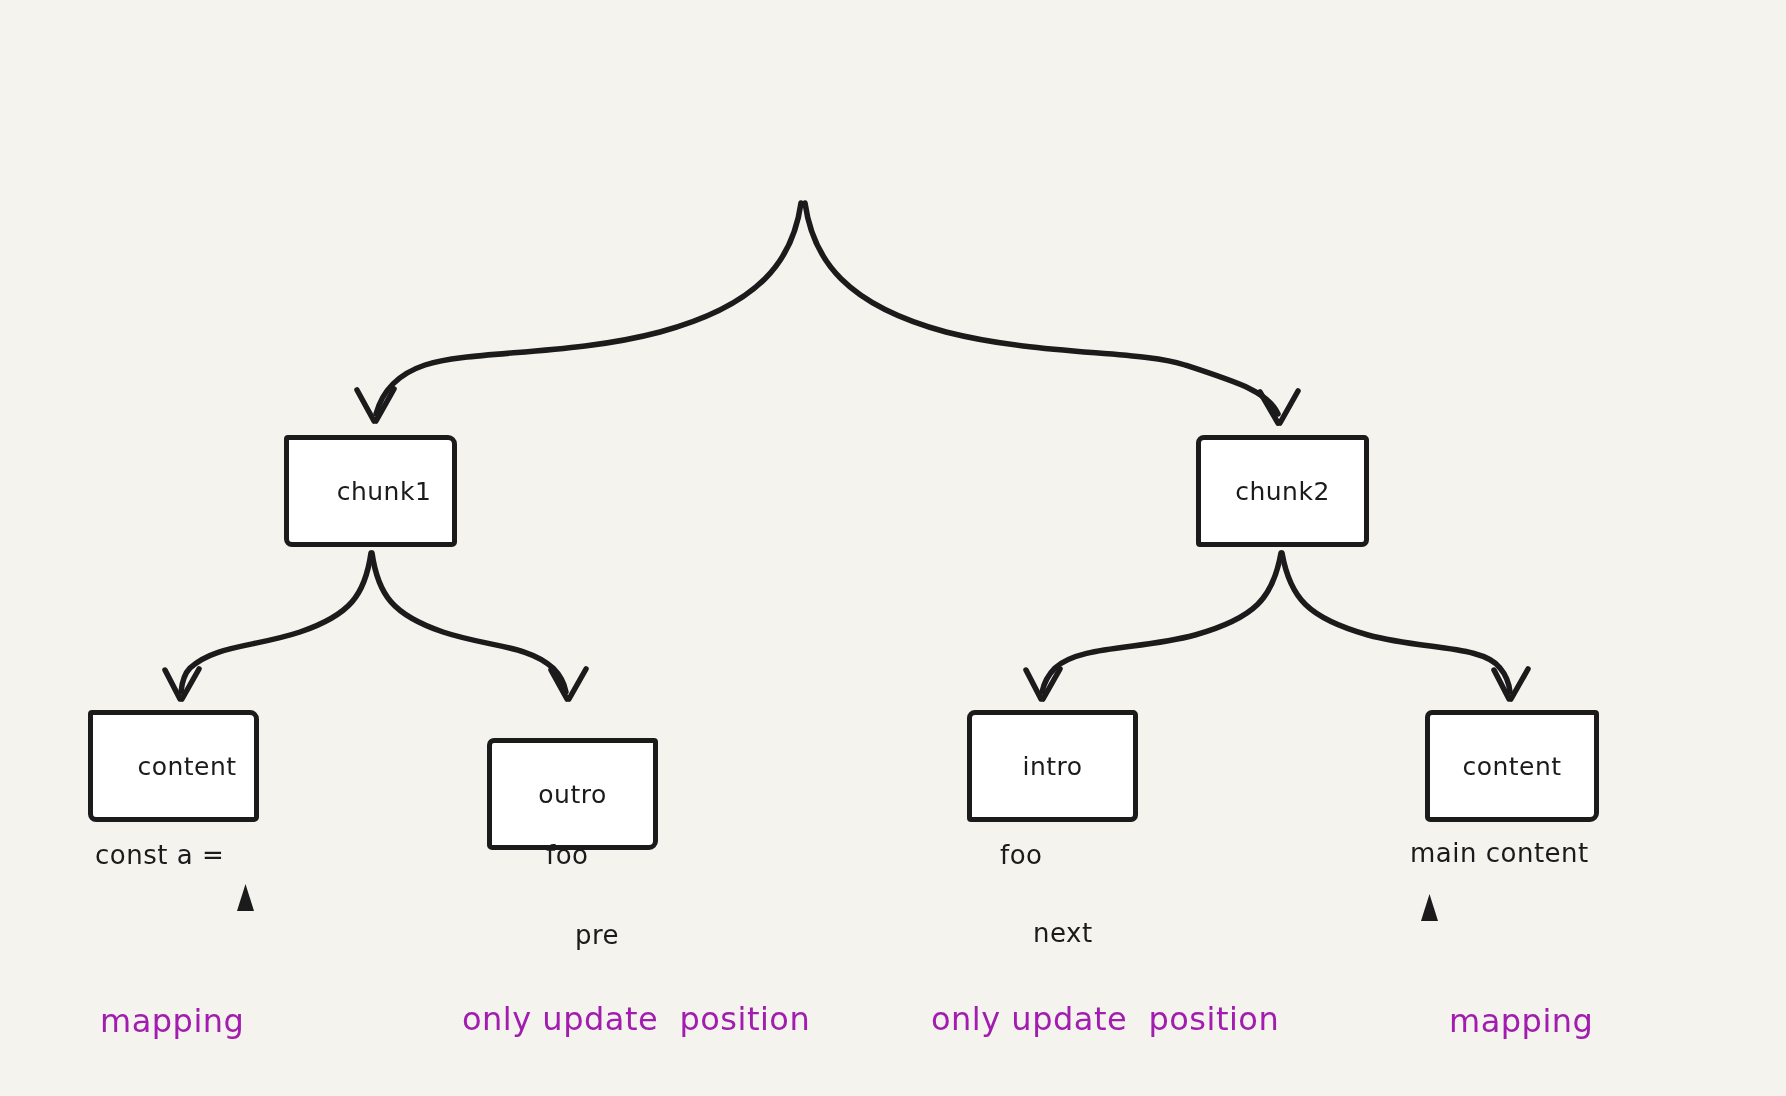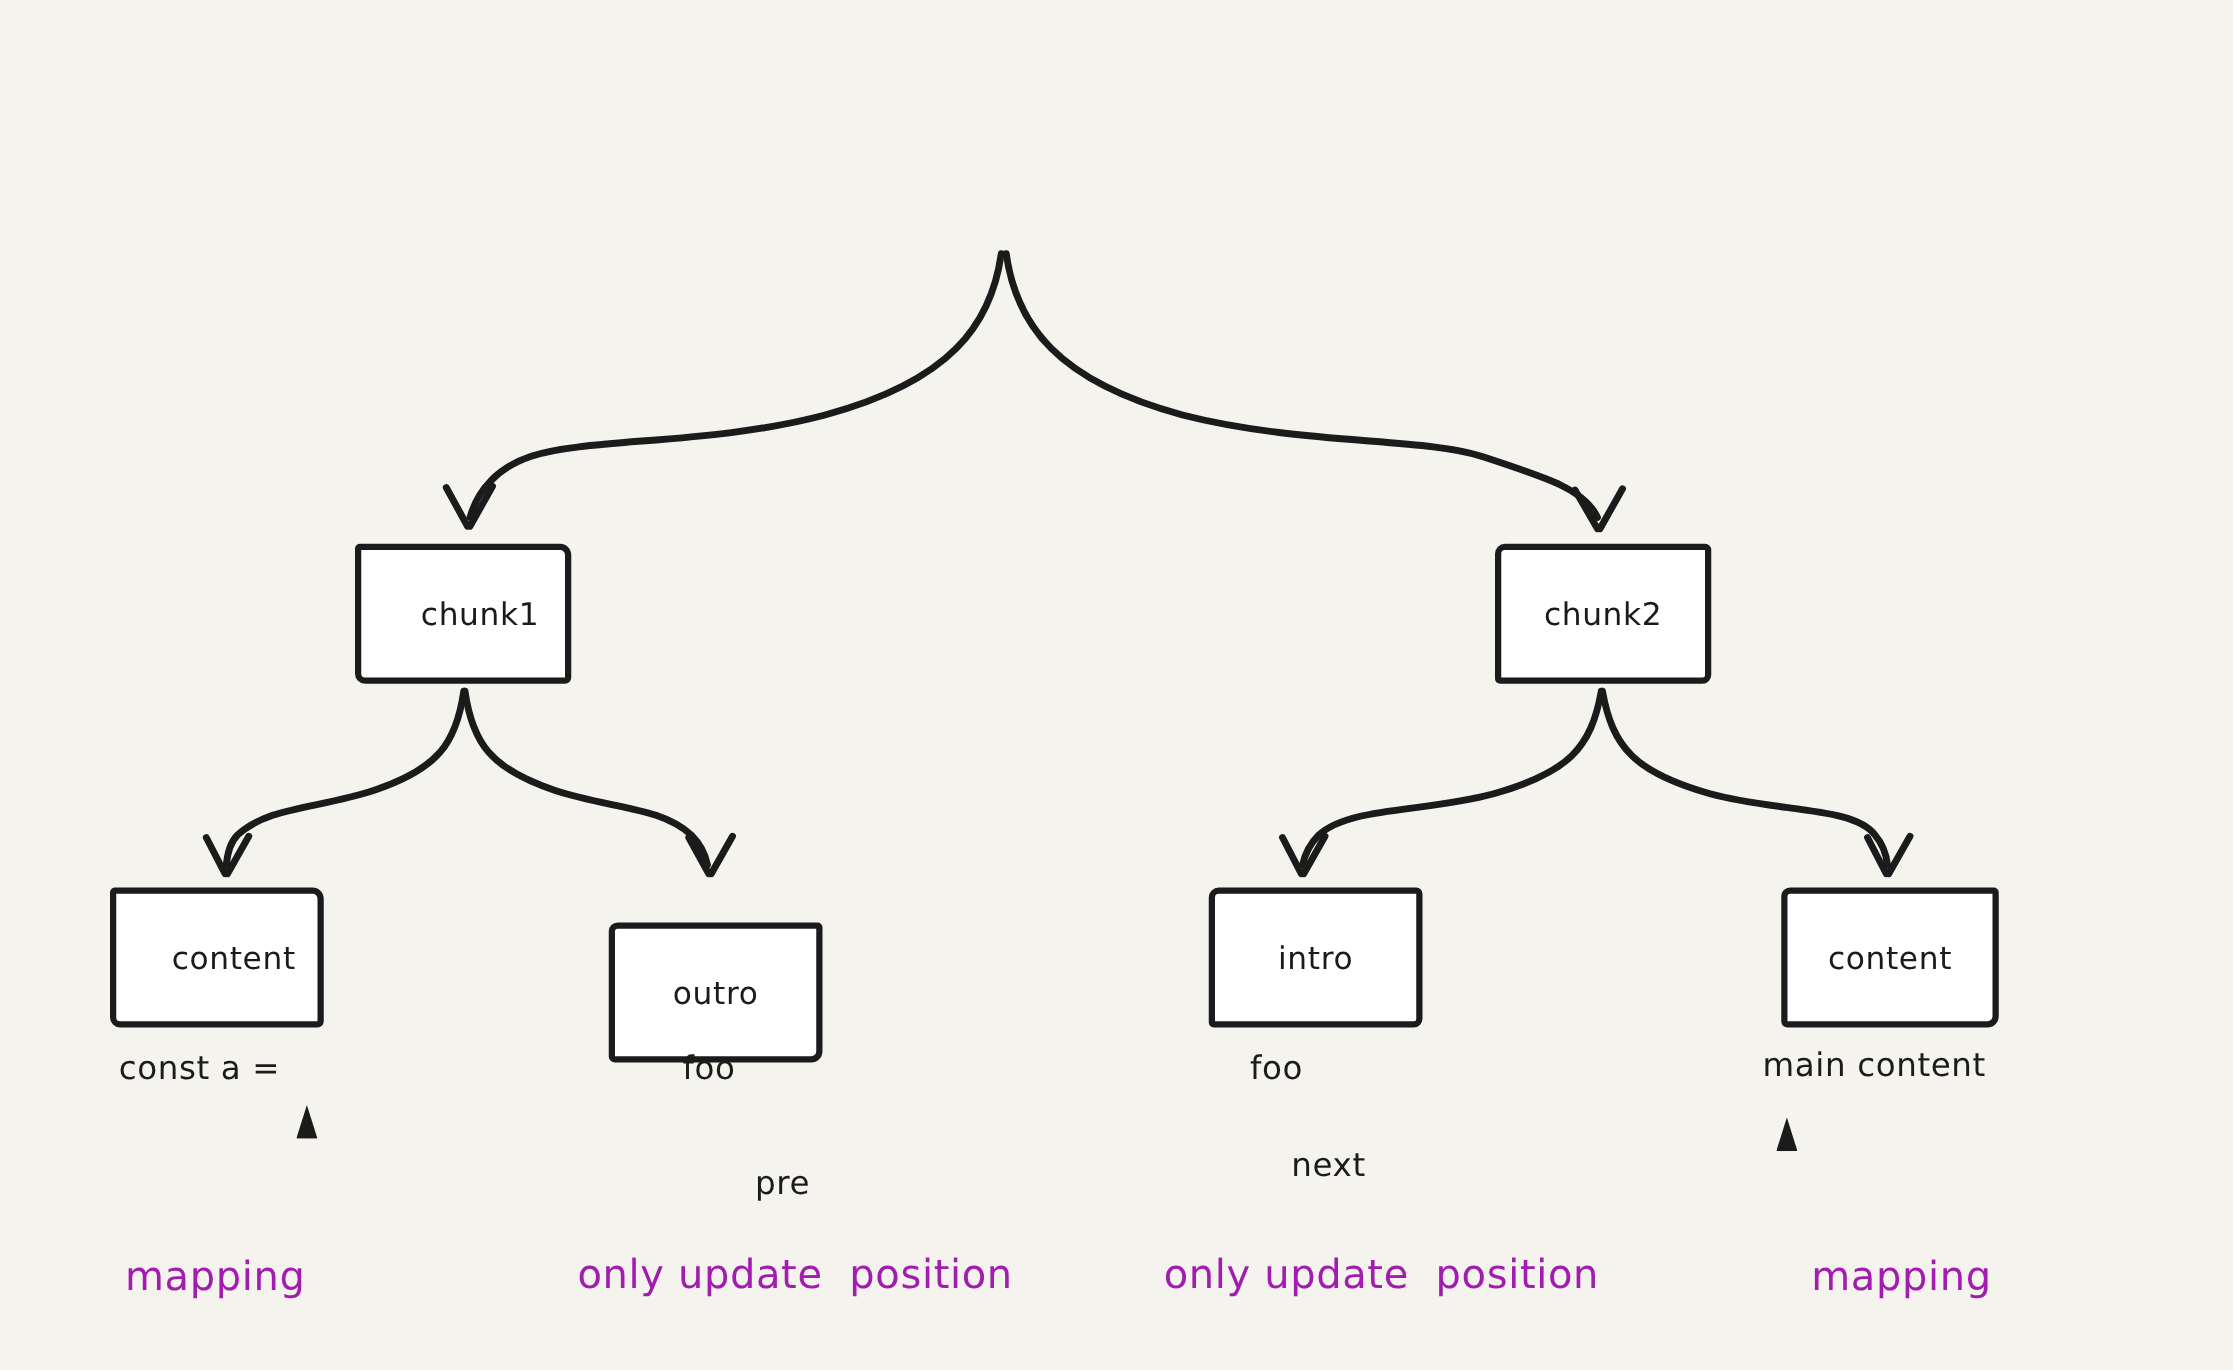"pre" div.note { left: 604px -> 575px; margin-top: 12px -> none }
